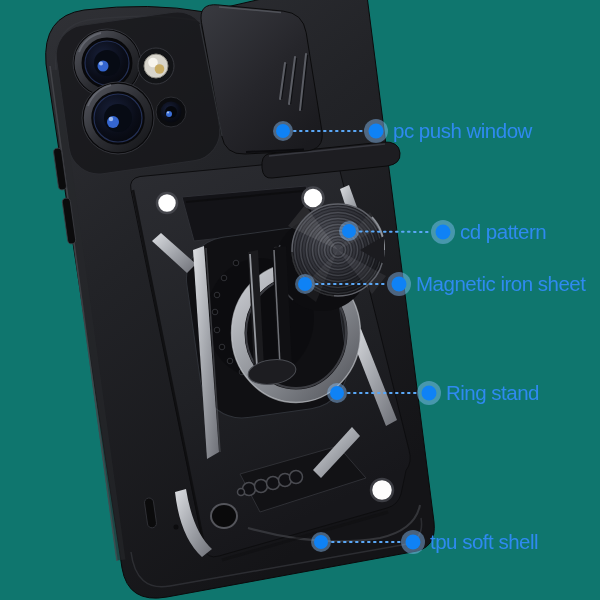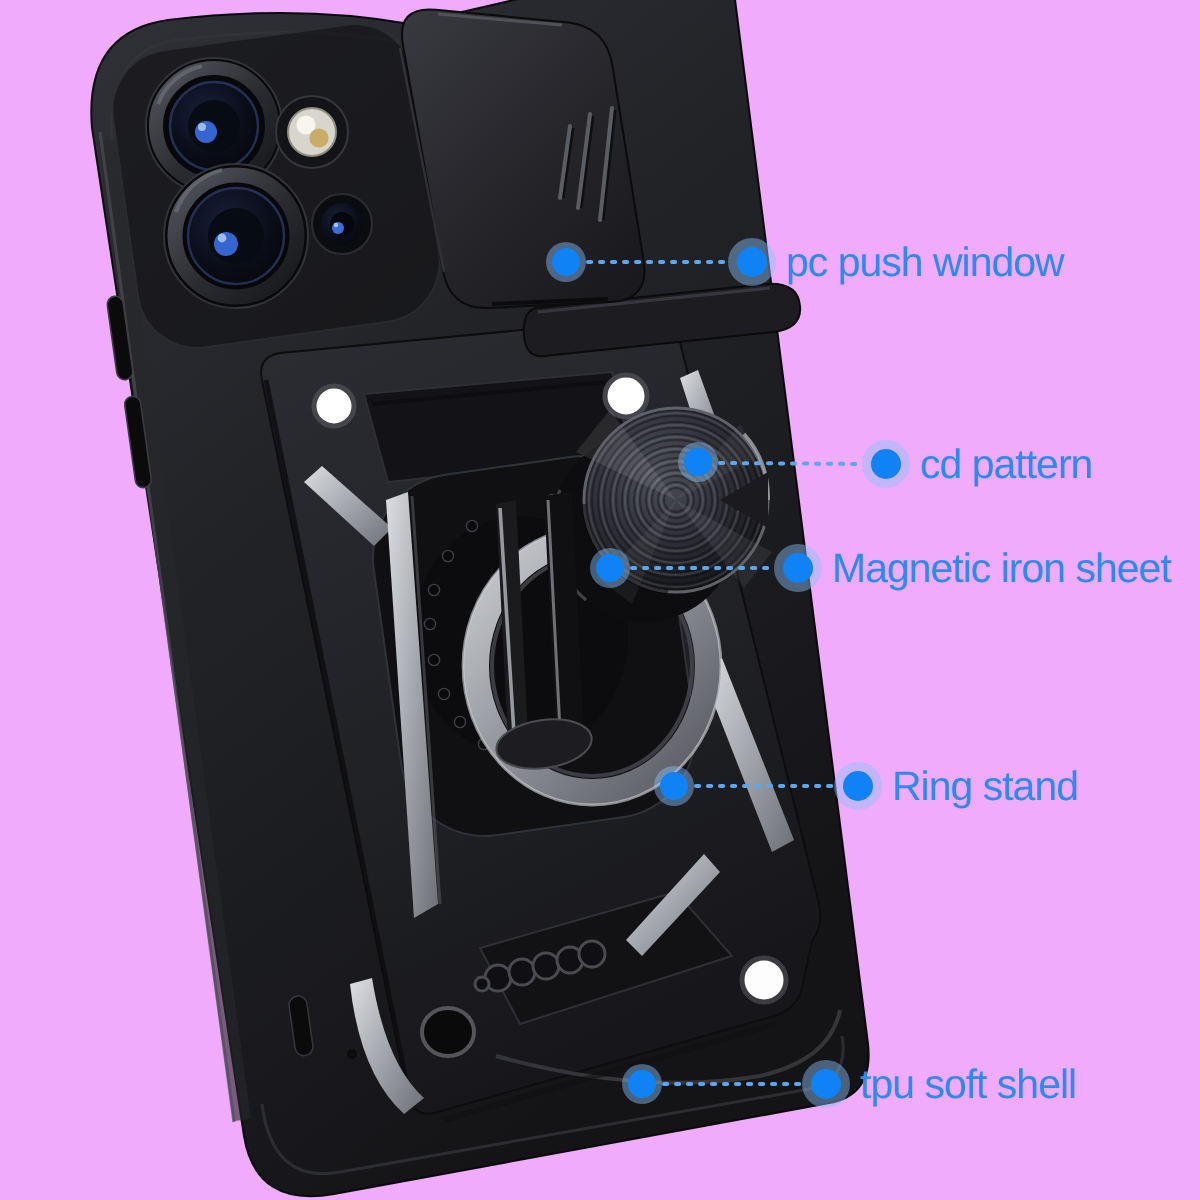"pc push window" .stage { background: #f0abfc -> #0f766e }
